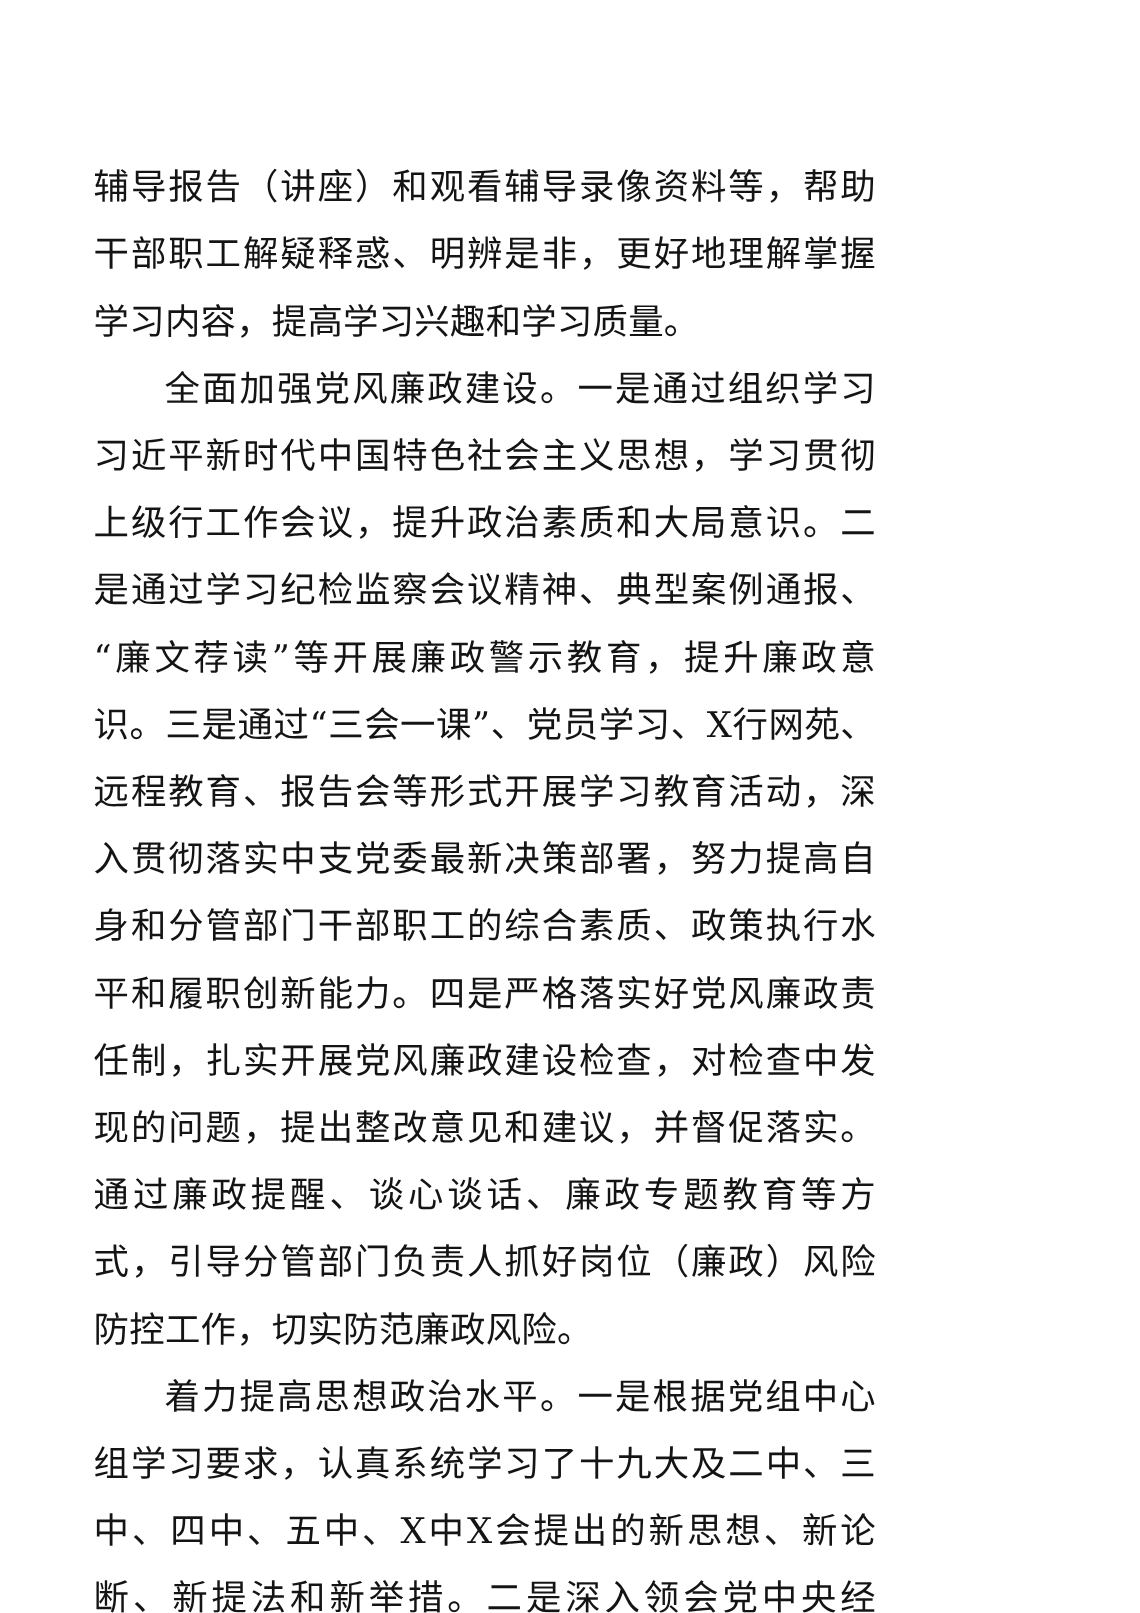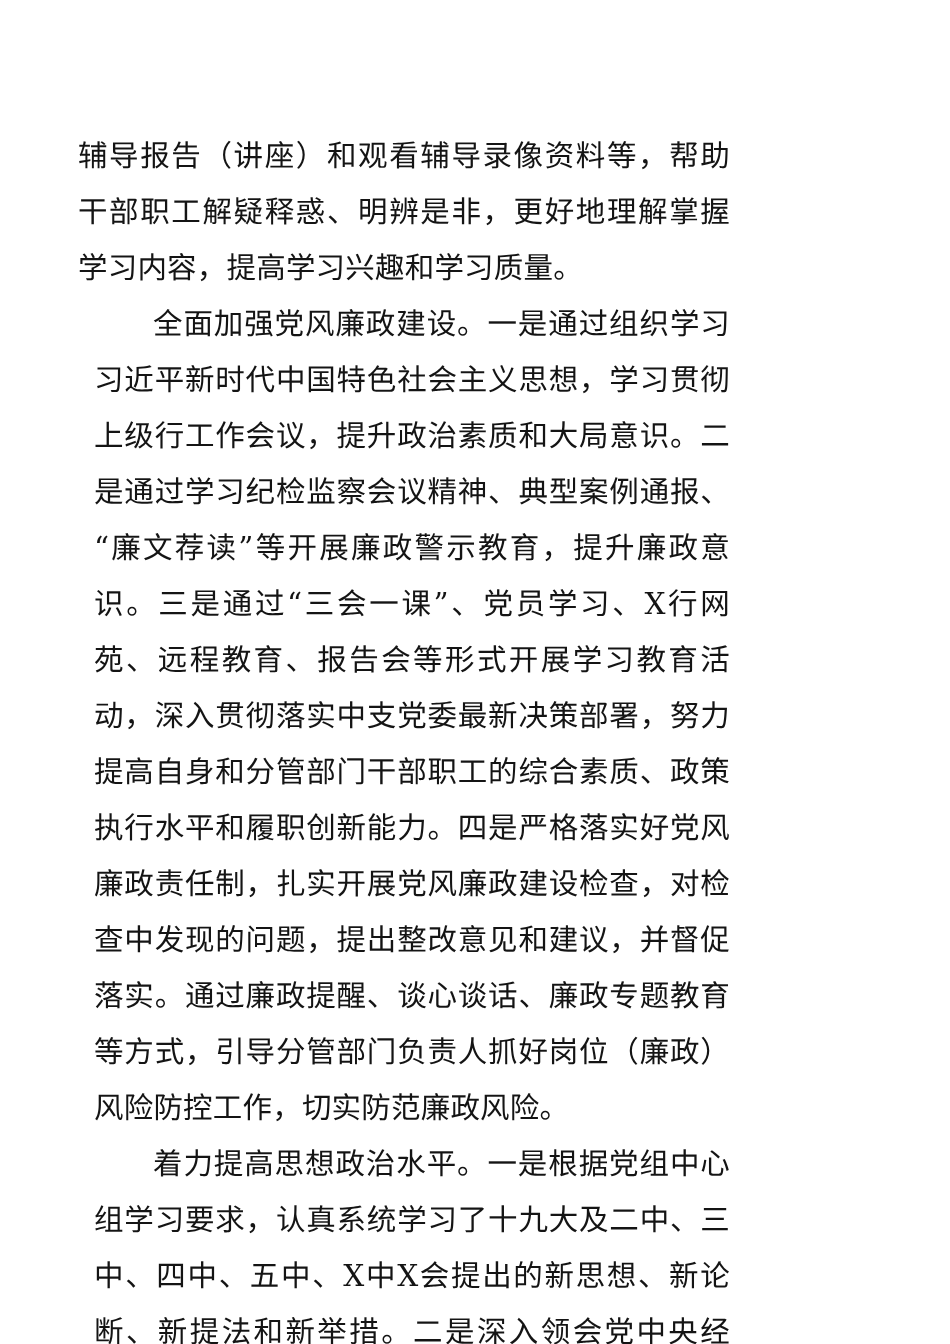"全面加强党风廉政建设。一是通过组织学习习近平新时代中国特色社会主义思想，学习贯彻" .para.indent { margin-left: 16px -> none }
